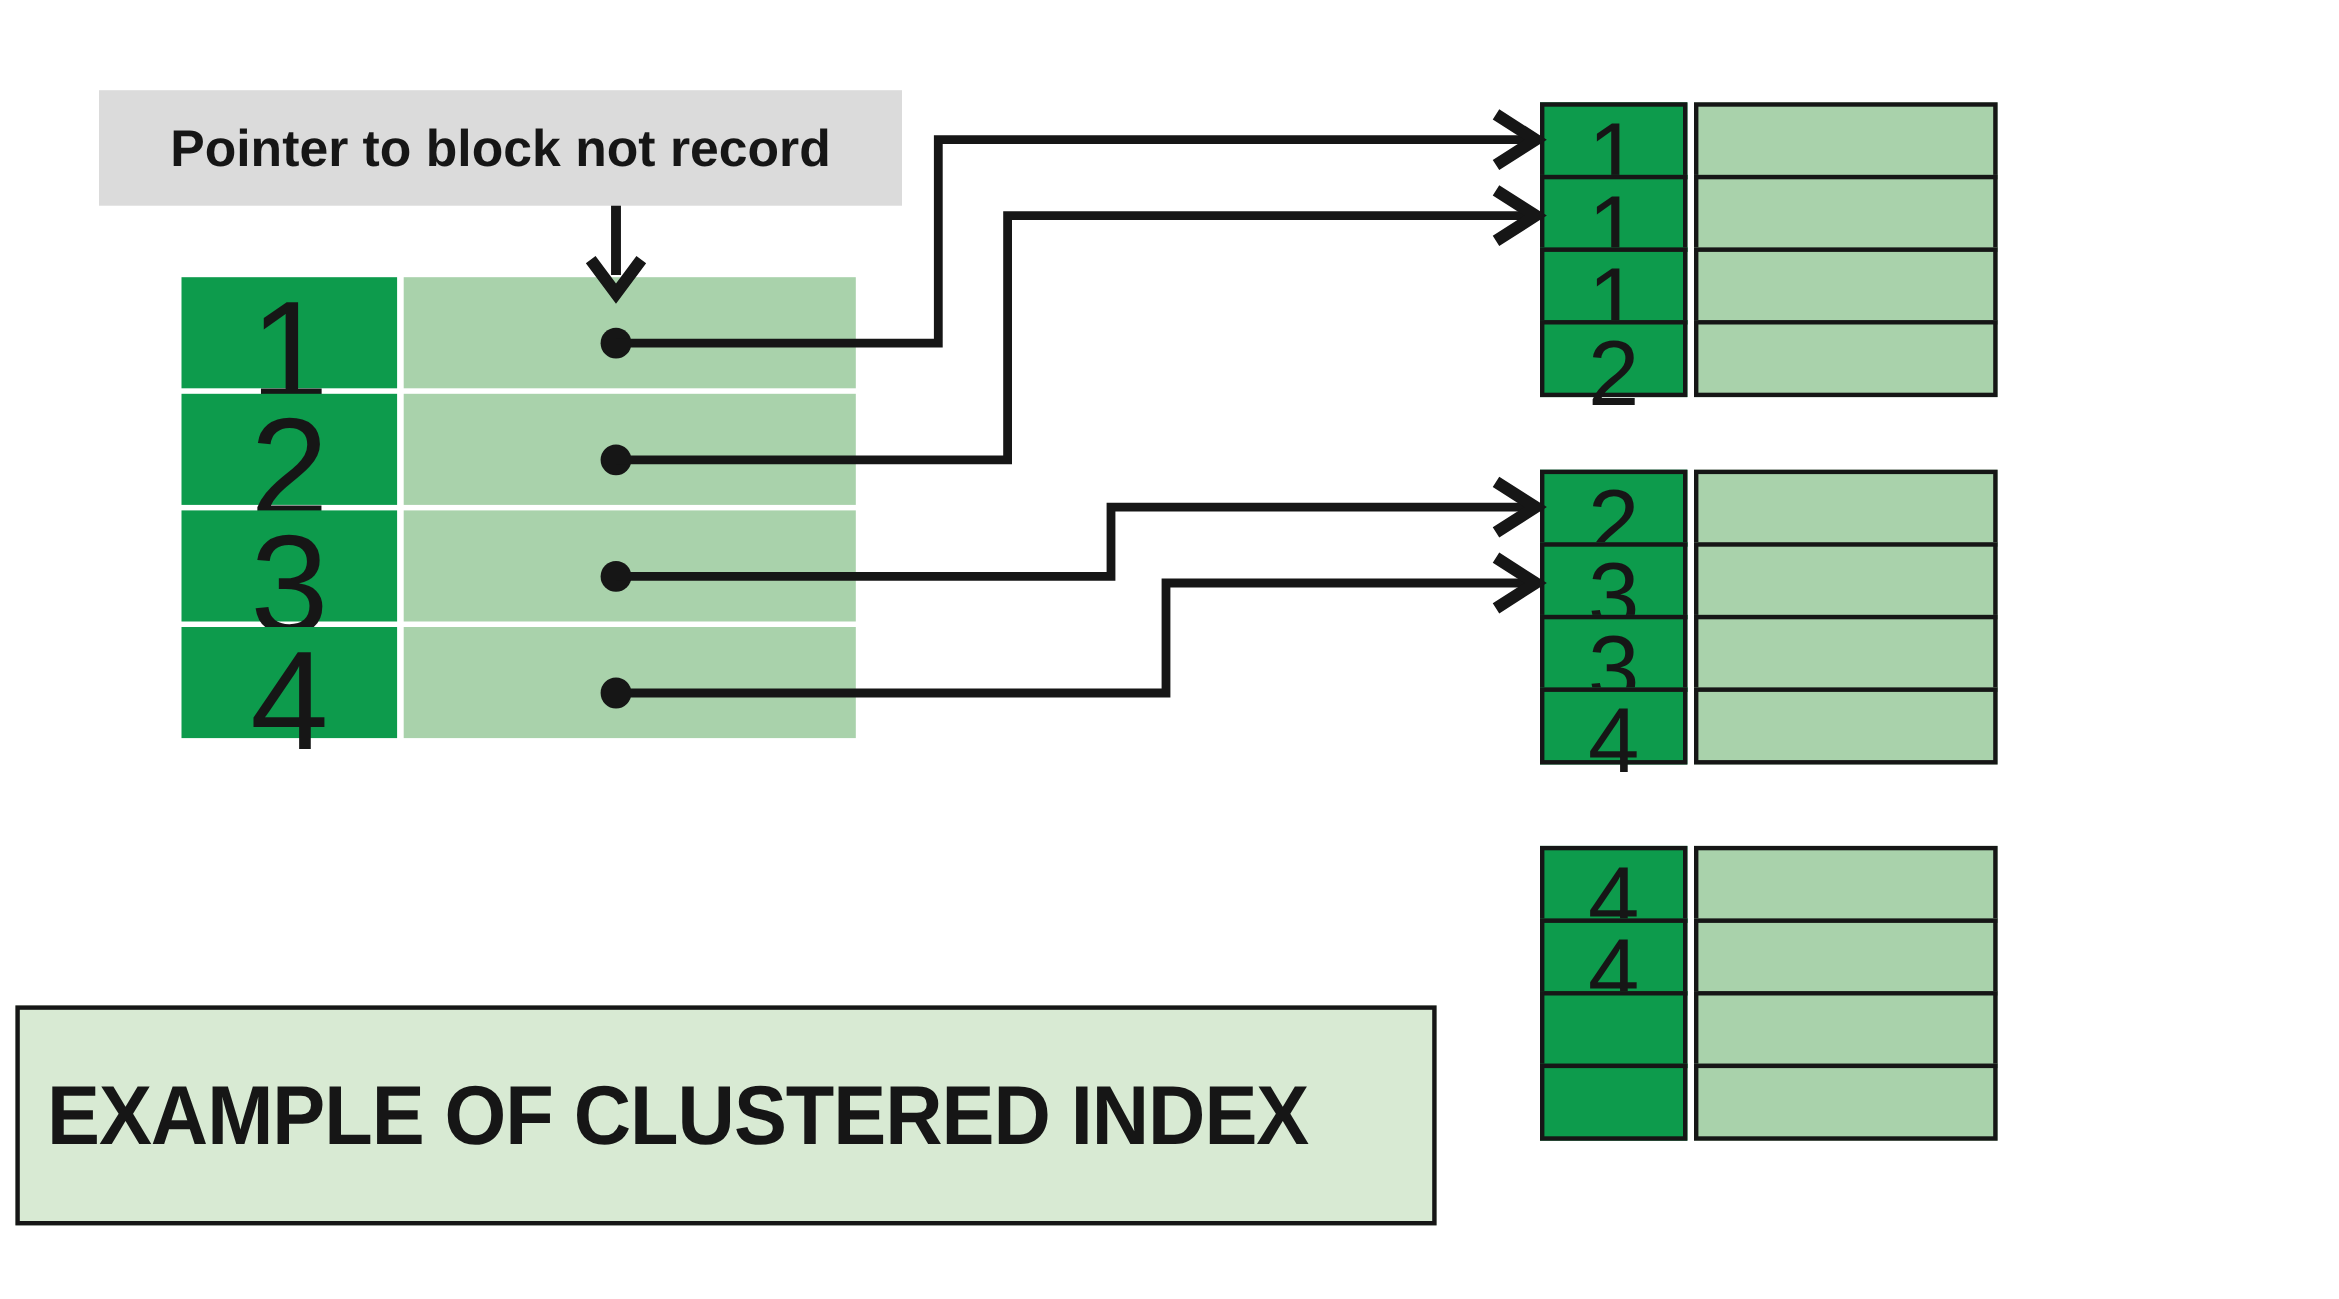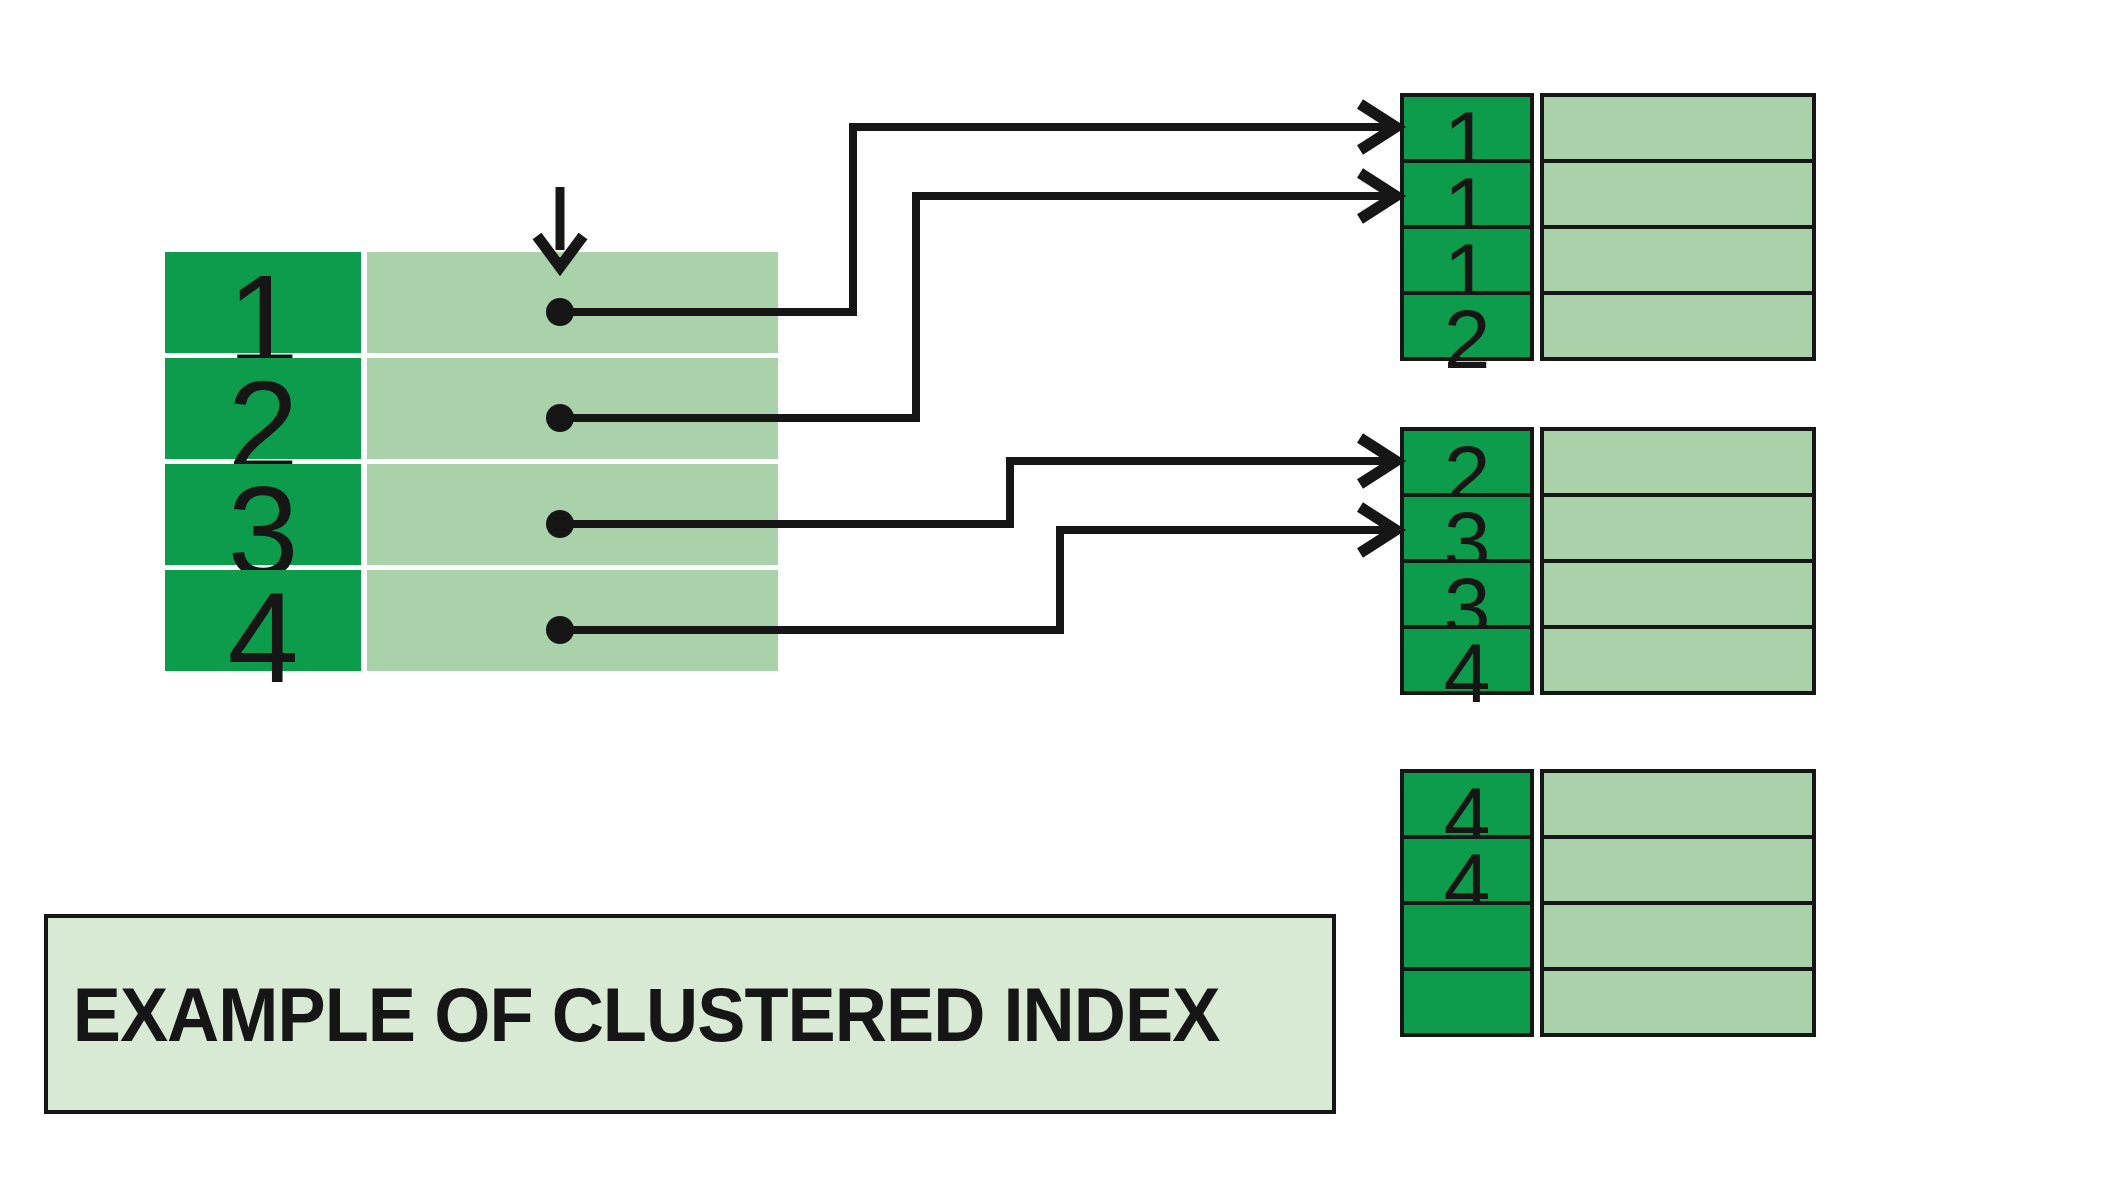"Pointer to block not record" div.note-box { html: none -> <div> <span>Pointer to block not record</span> </div> }
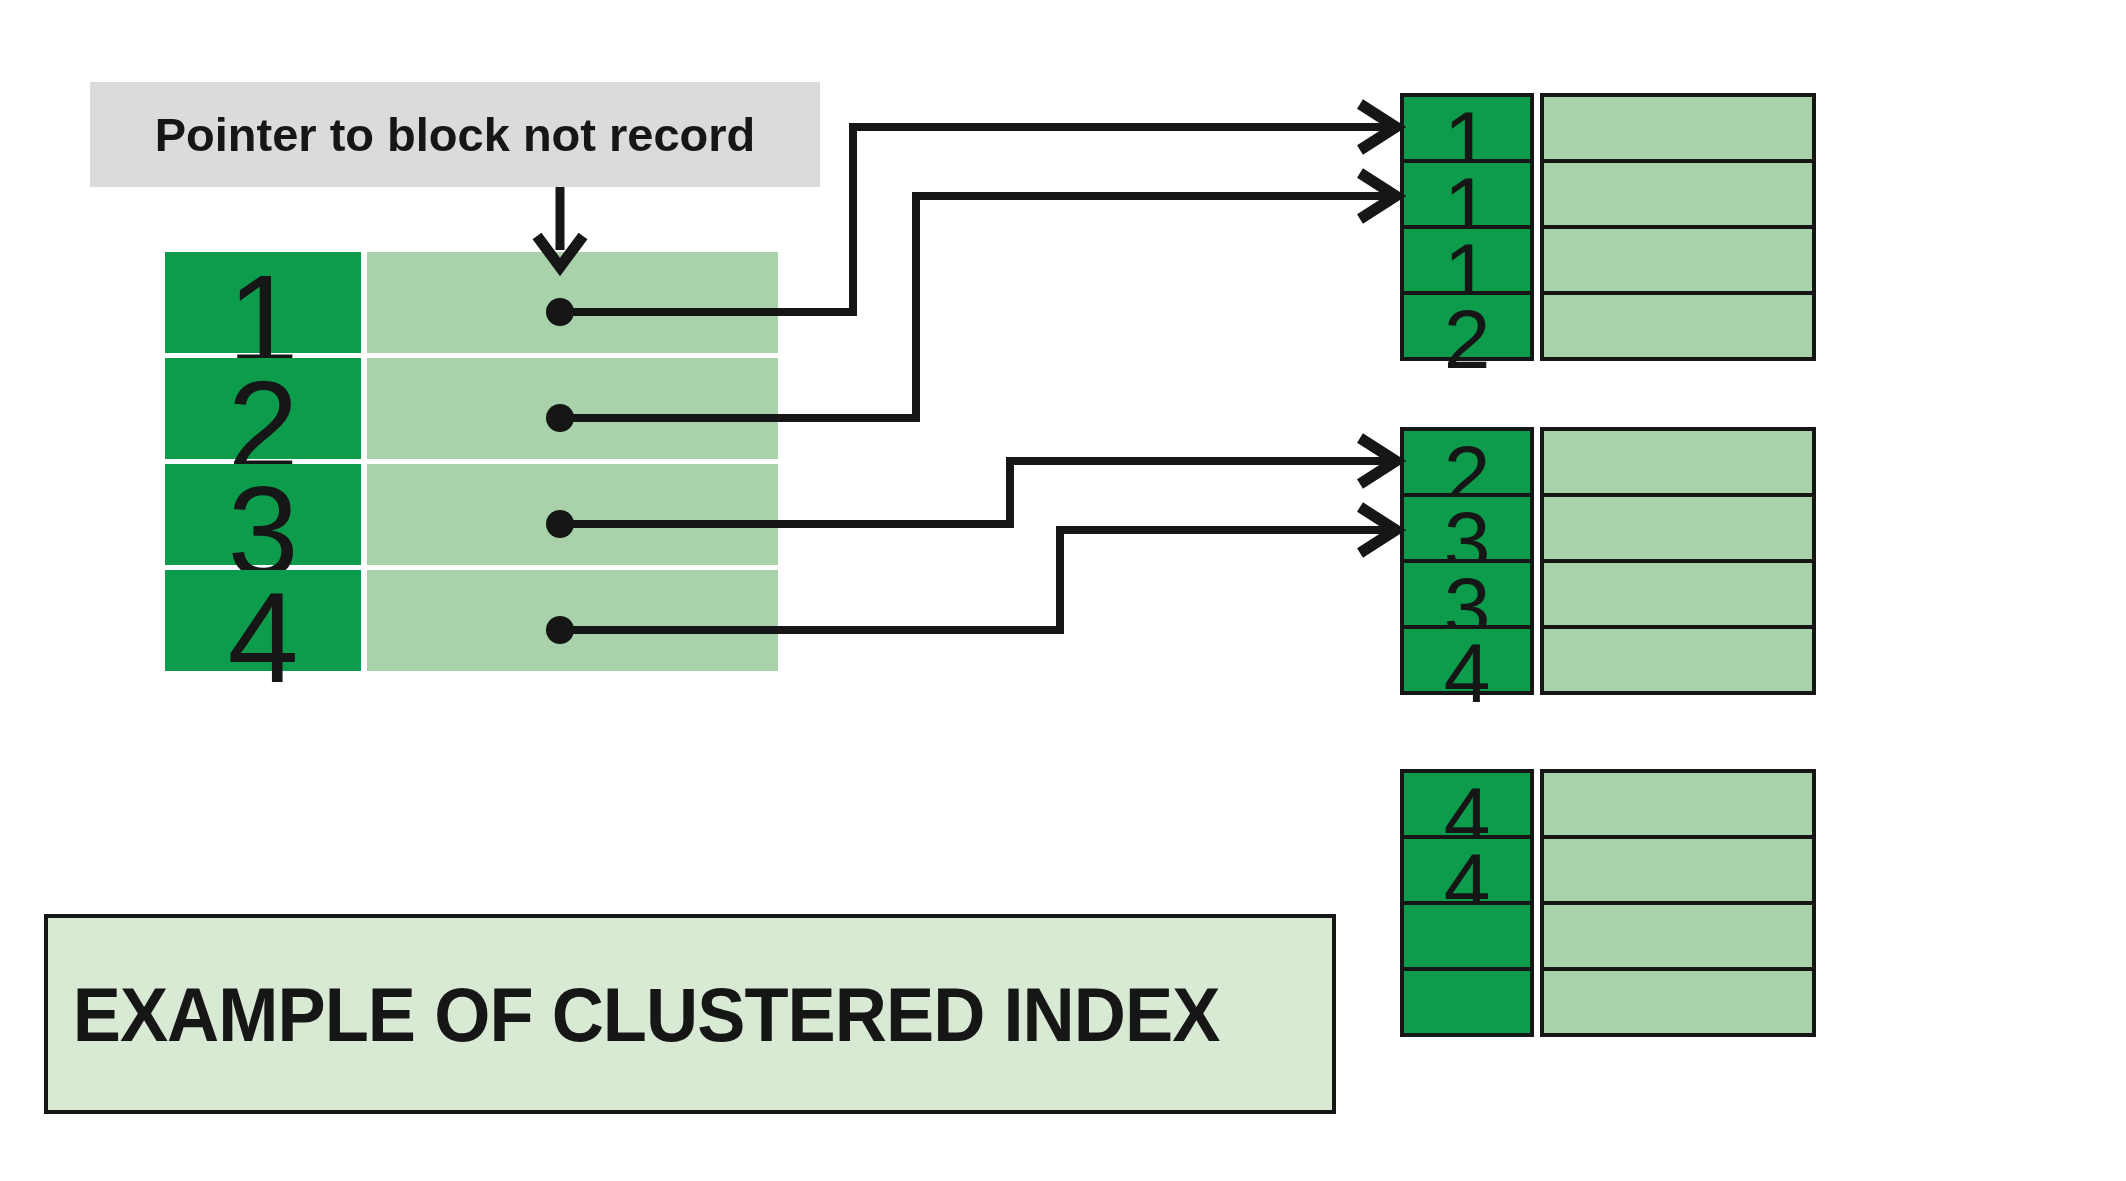"EXAMPLE OF CLUSTERED INDEX" .title-box { left: 44px -> 14px }
